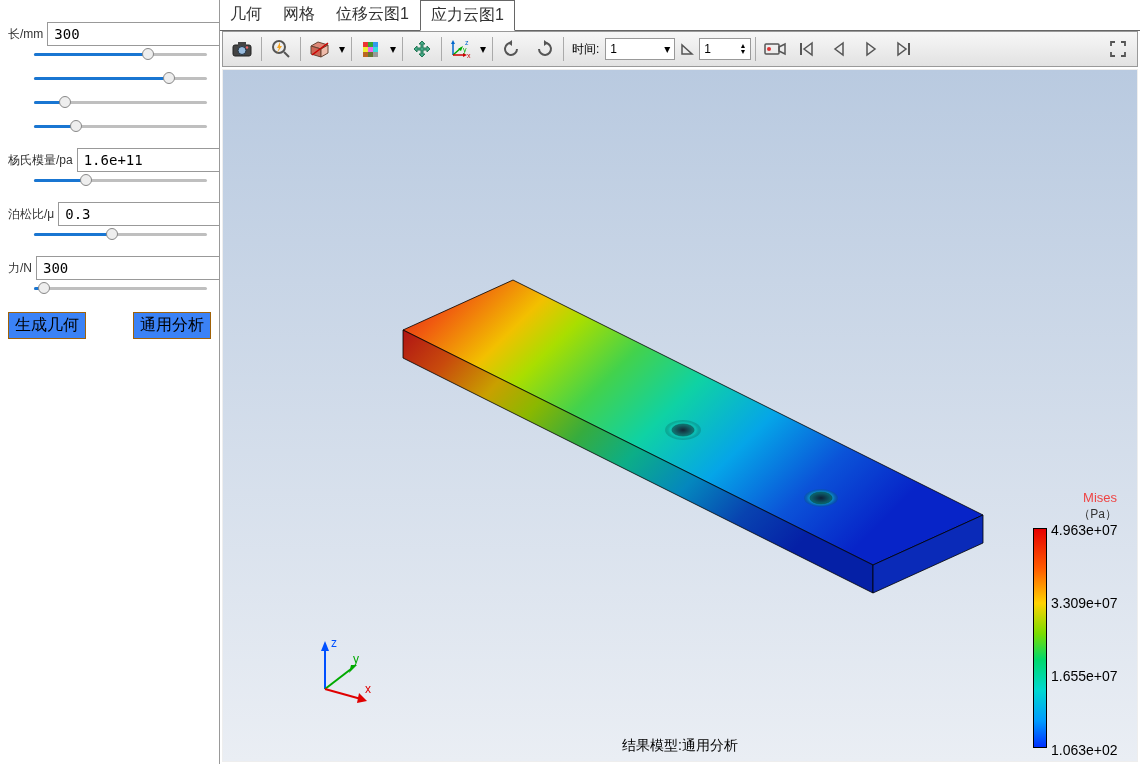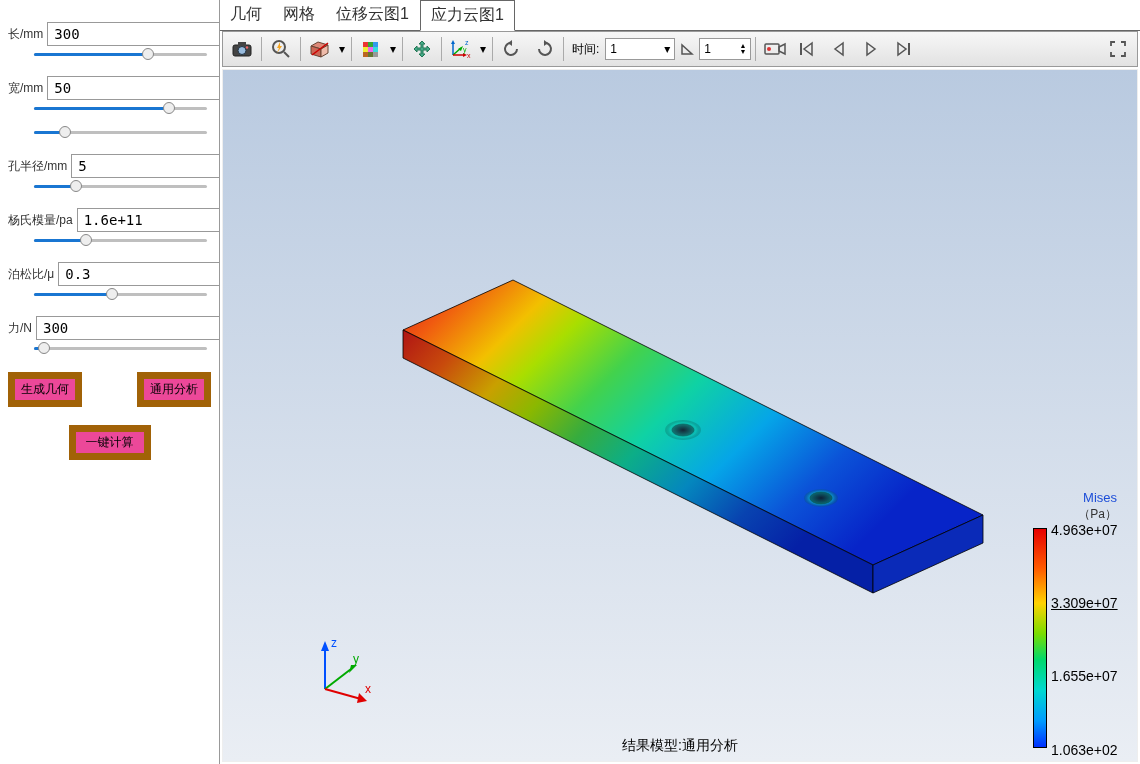"宽/mm" div.param-row { html: <div> <span>宽/mm</span> <input> </div> -> none }
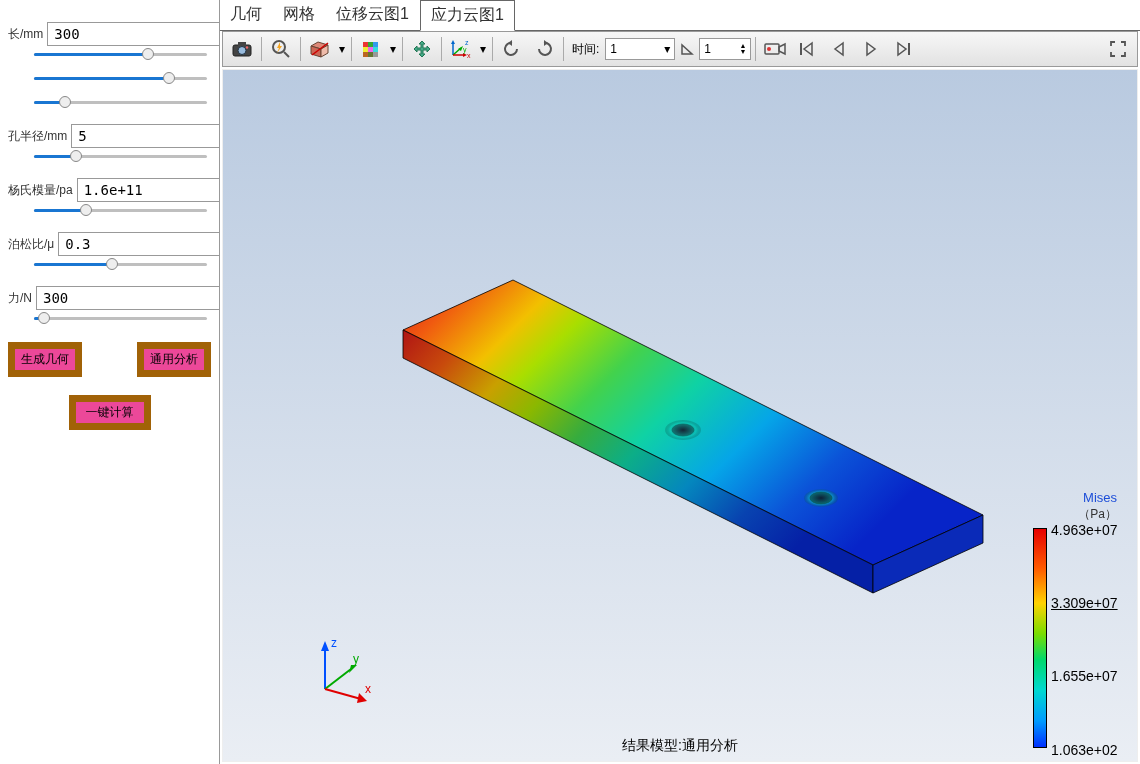"孔半径/mm" div.param-row { html: <div> <span>孔半径/mm</span> <input> </div> -> none }
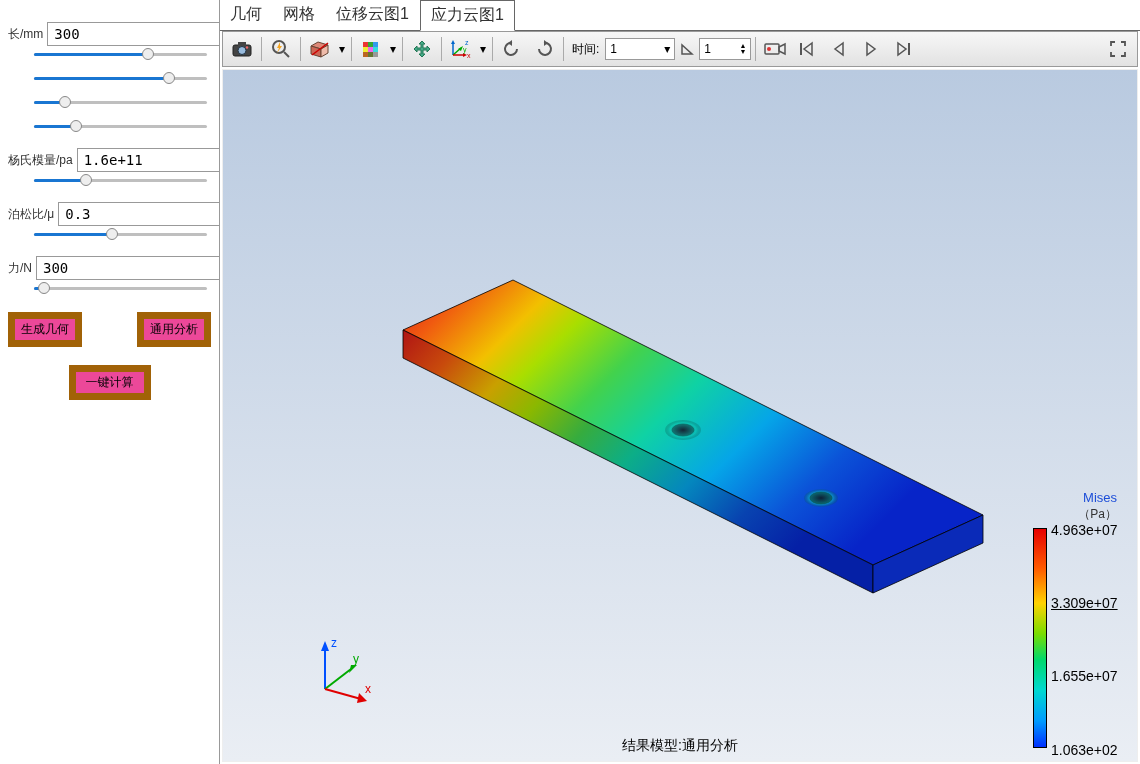"生成几何" .btn { background: #ec4899 -> #3b82f6; border: 7px solid #a16207 -> 1px solid #a16207; font-size: 12px -> 16px }
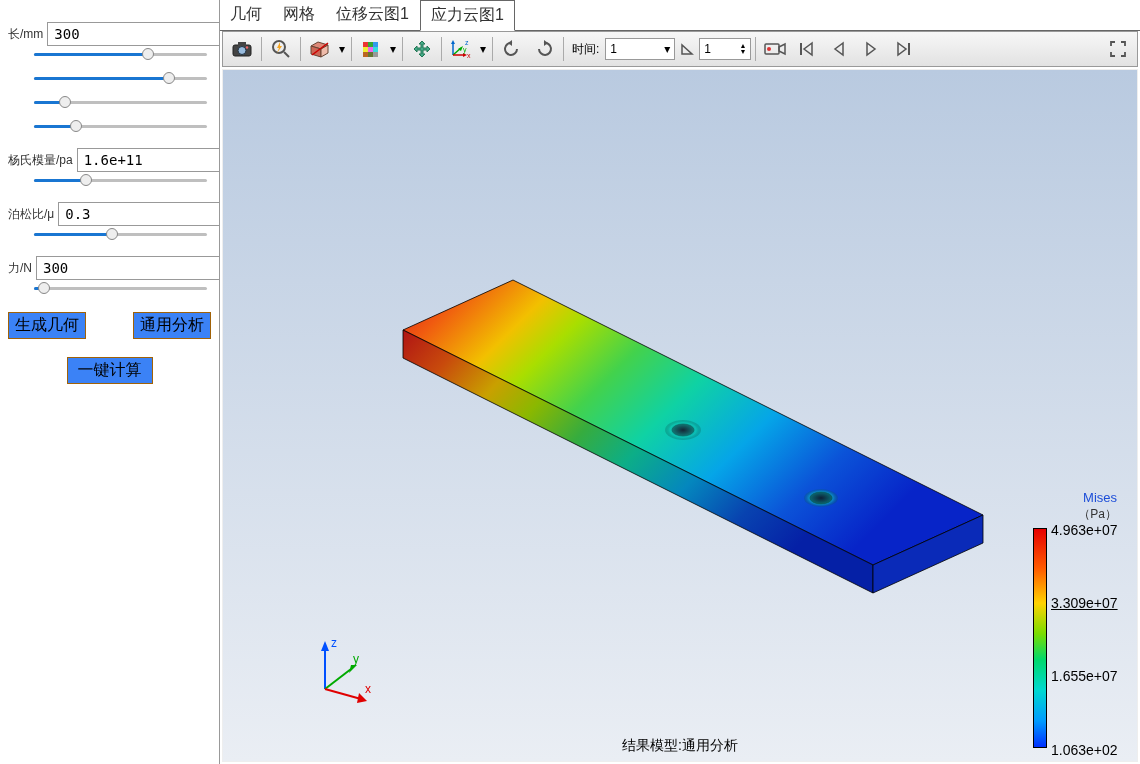"一键计算" div.btn-row2 { html: <div><button>一键计算</button></div> -> none }
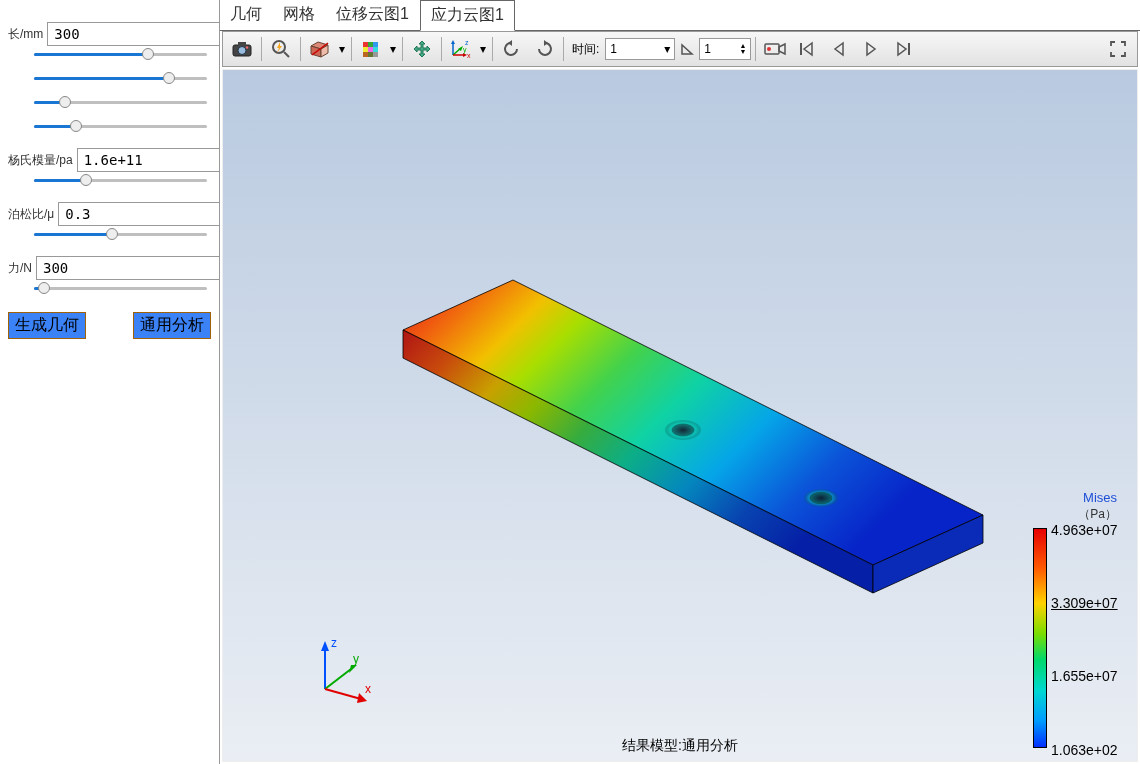"Mises" div { color: #1d4ed8 -> #ef4444 }
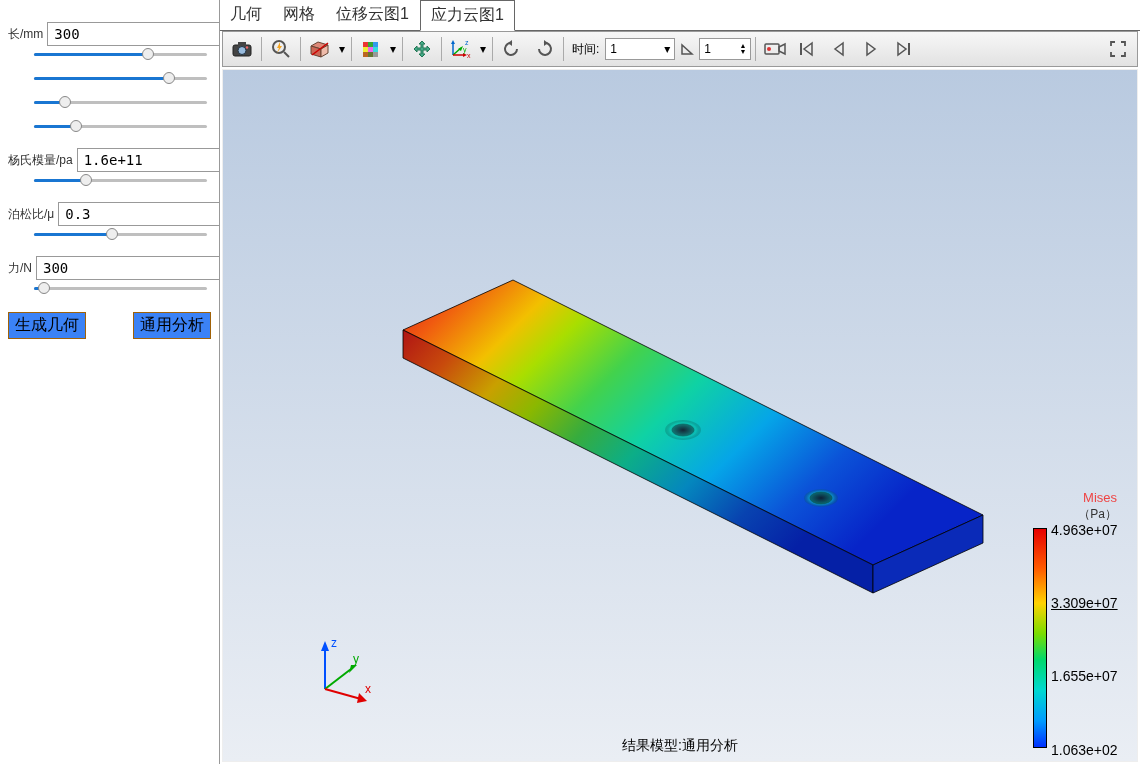"3.309e+07" div.legend-tick { text-decoration: underline -> none }
